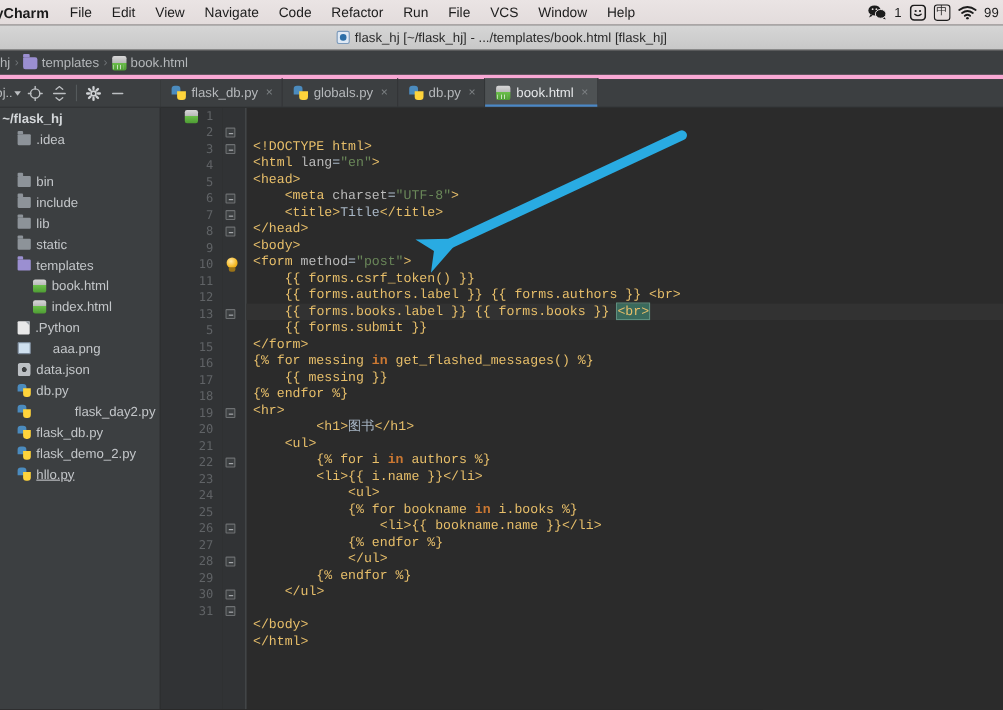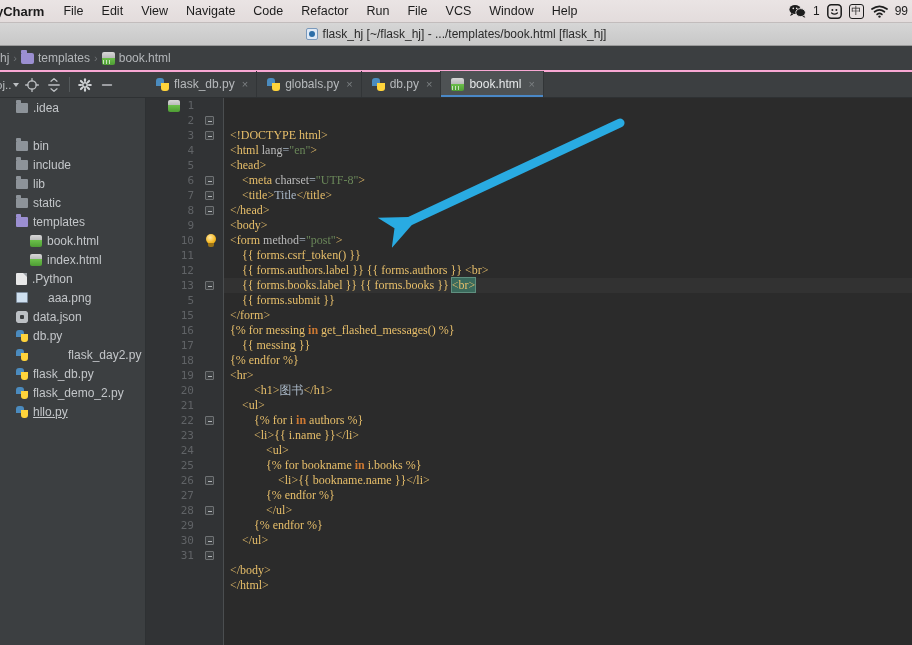"hj" .breadcrumbbar { border-bottom: 2px solid #f9a8d4 -> 4px solid #f9a8d4 }
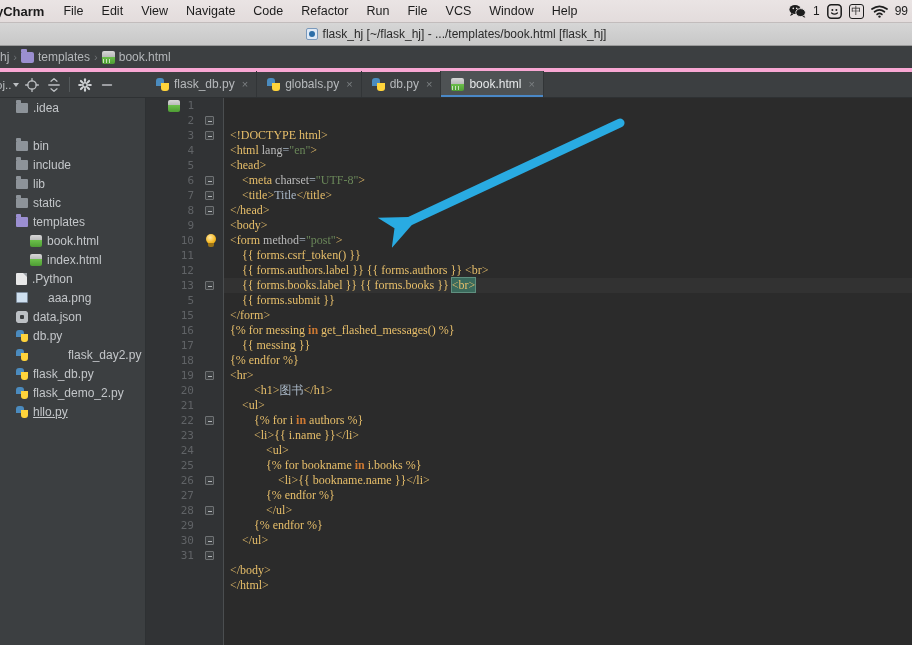"~/flask_hj" div.tree-row { html: none -> <div> <span>~/flask_hj</span> </div> }
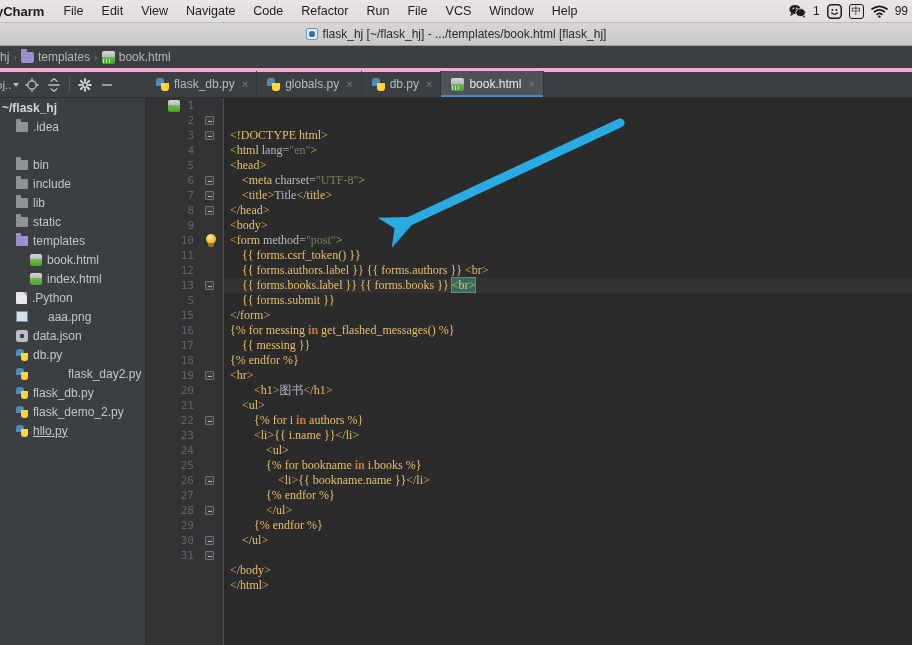"<!DOCTYPE html>" .code { font-family: Liberation Serif, serif -> Liberation Mono, monospace }
